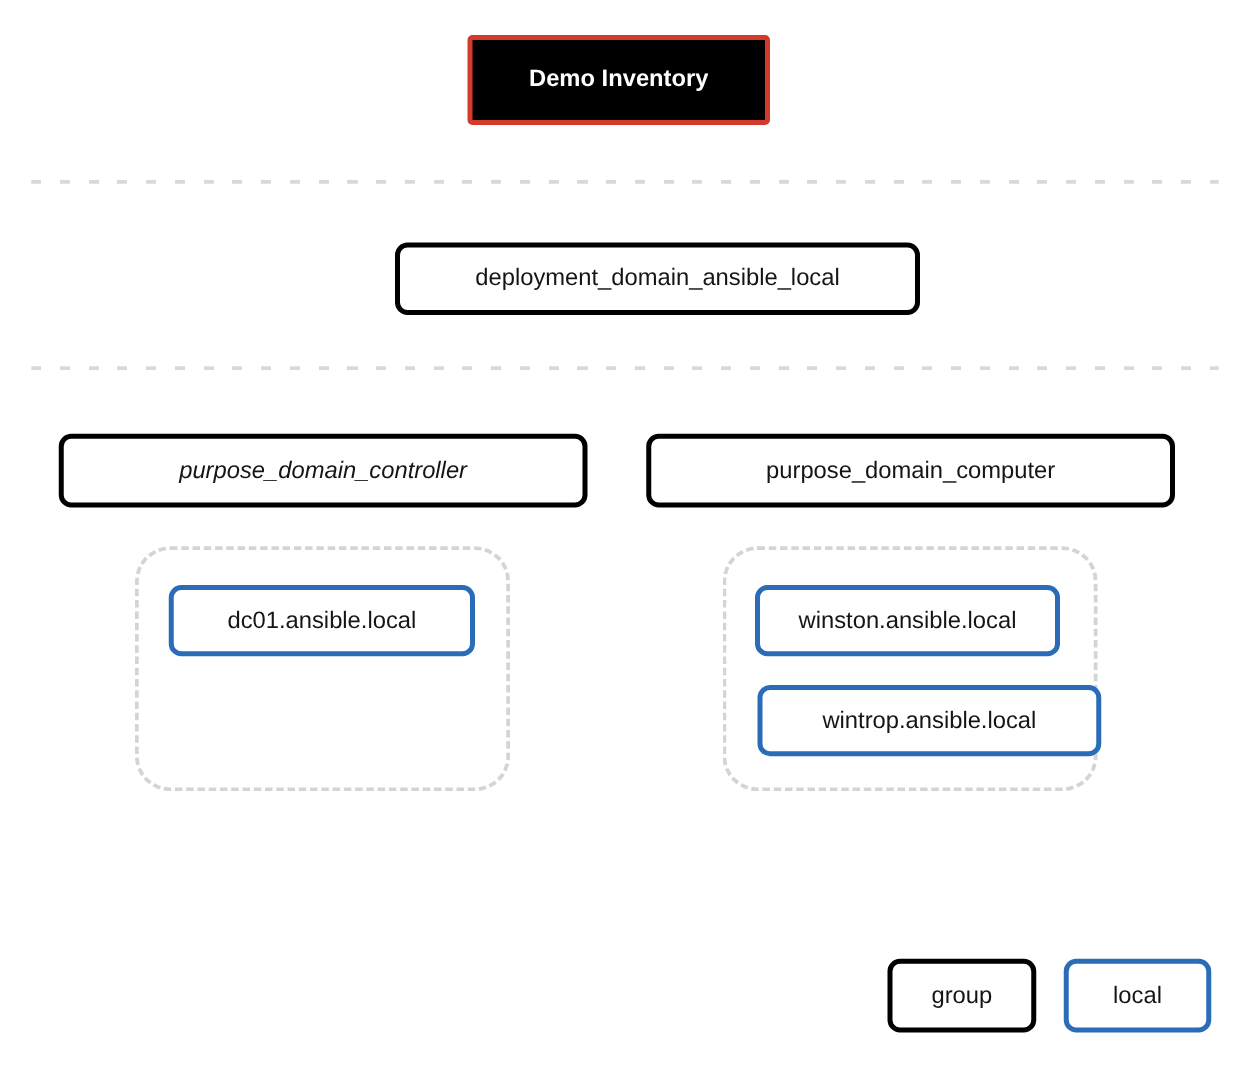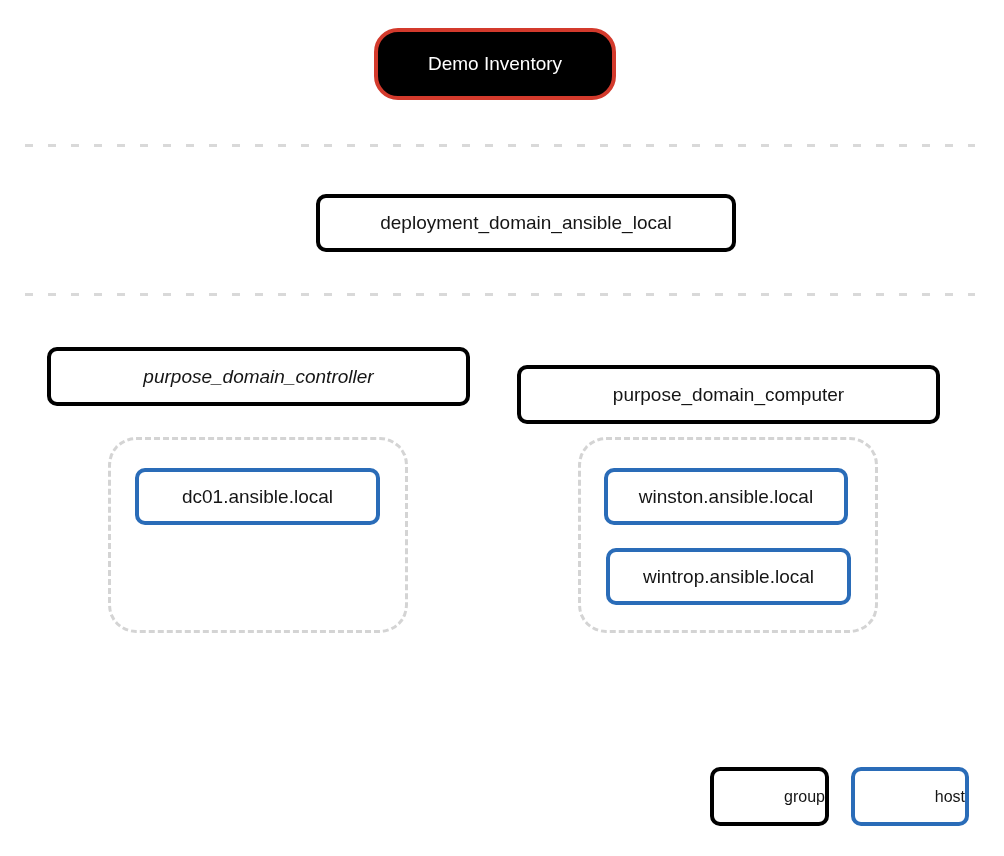"Demo Inventory" .node.root { border-radius: 24px -> 4px; font-weight: none -> bold }
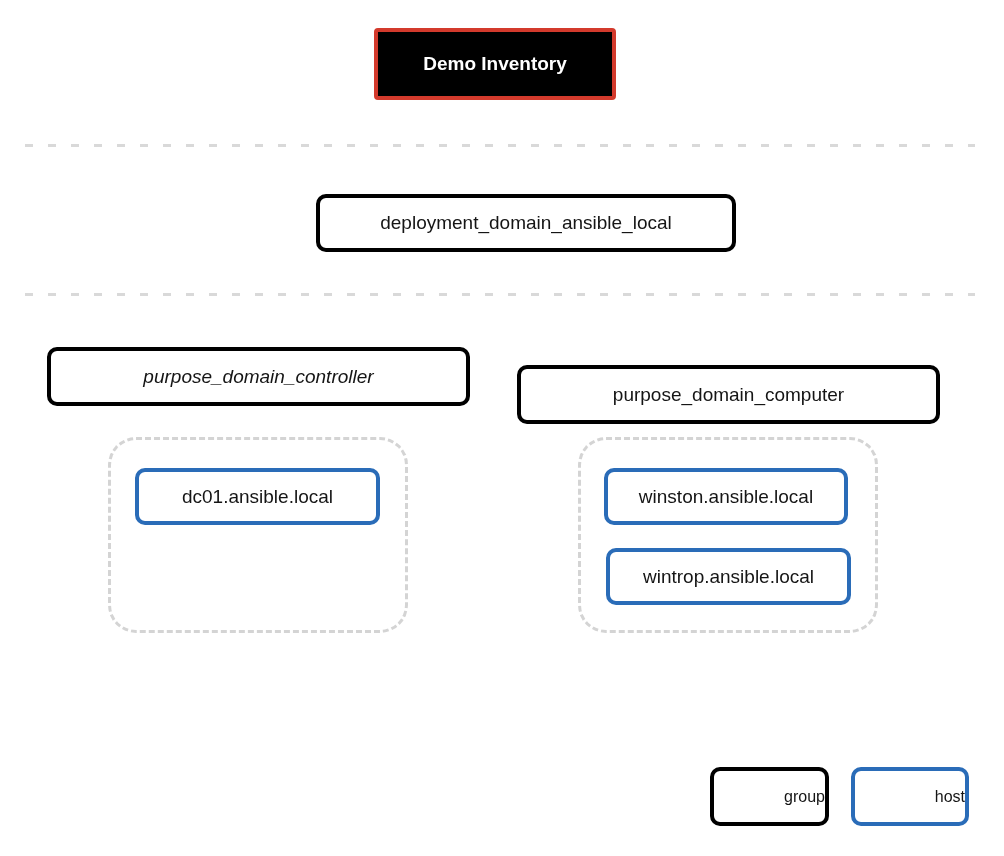"purpose_domain_computer" .node.group-computer { top: 365px -> 347px }
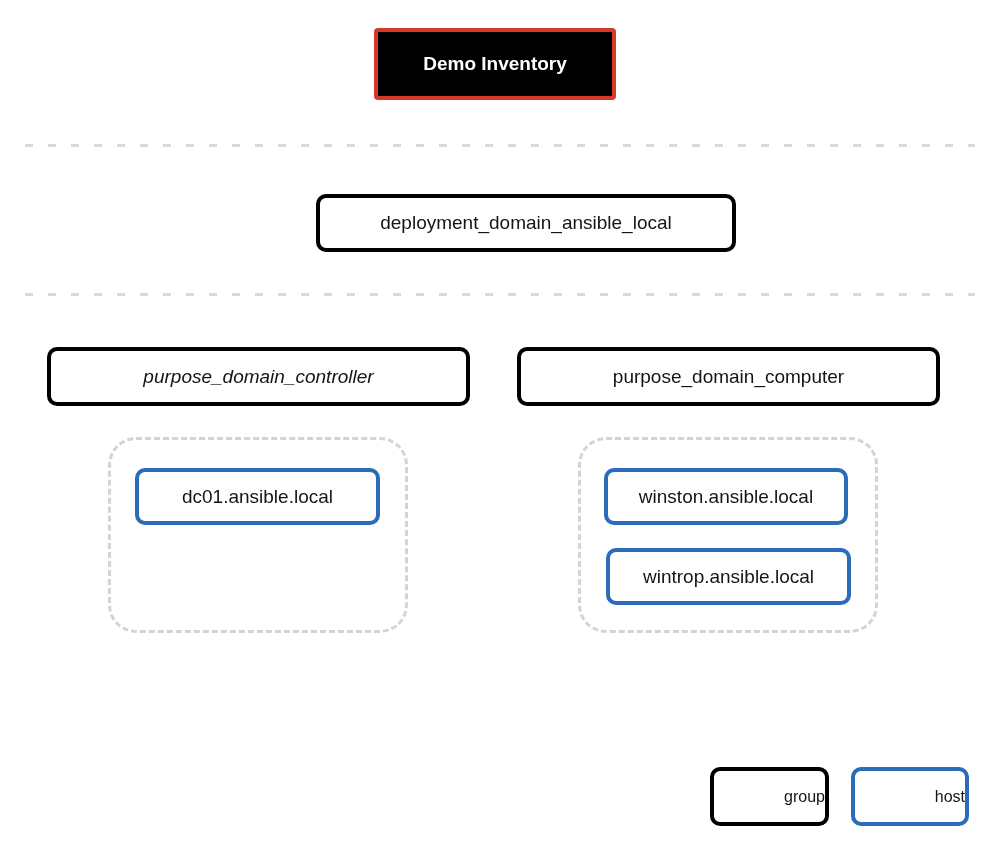"wintrop.ansible.local" .node.host-wintrop { width: 245px -> 275px }
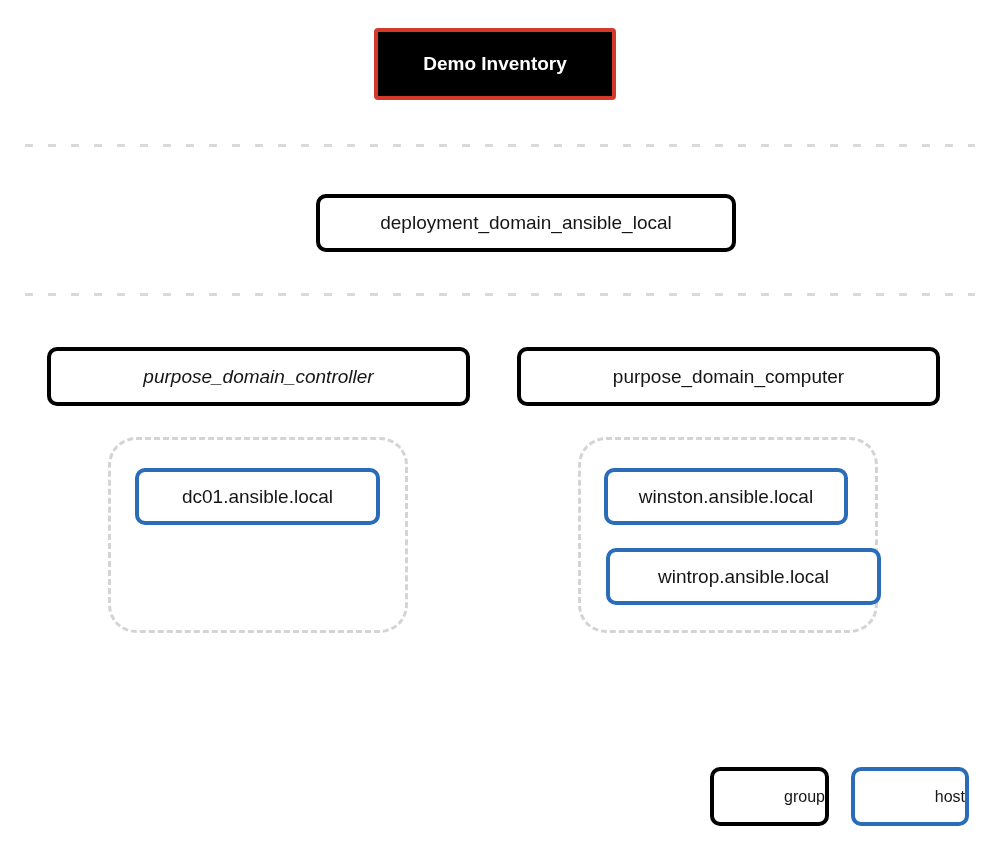"group" .legend-node { font-size: 16px -> 19px; justify-content: flex-end -> center }
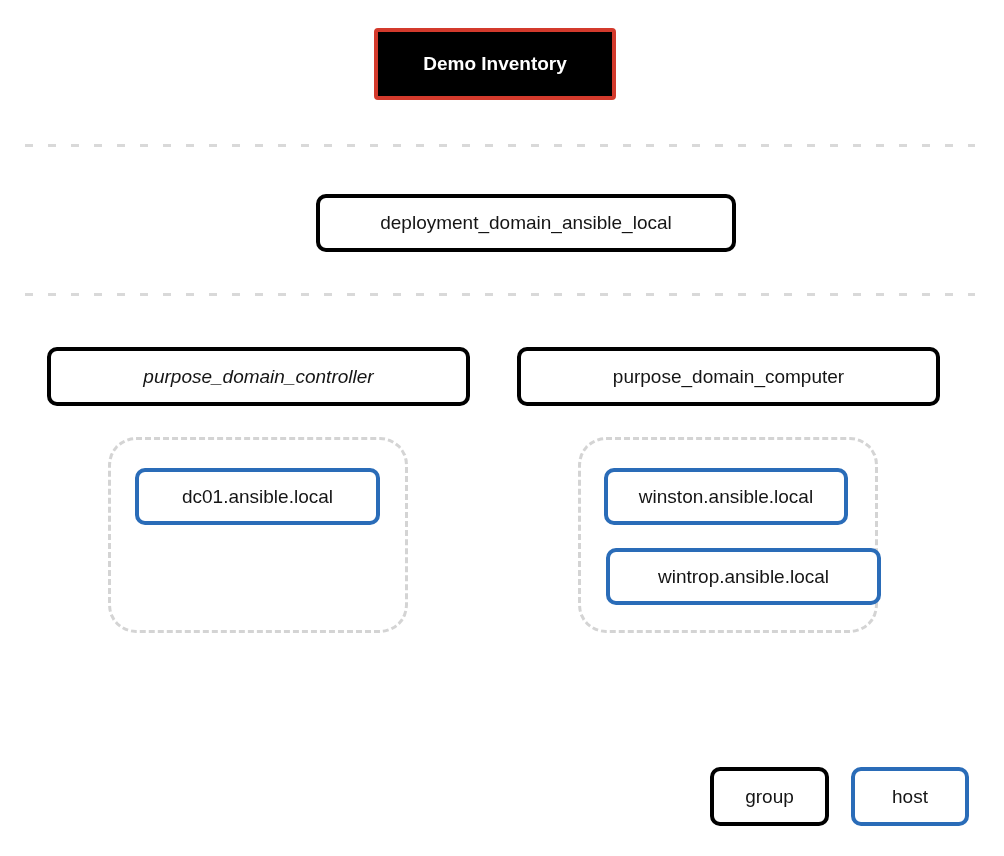"host" span { text: host -> local }
